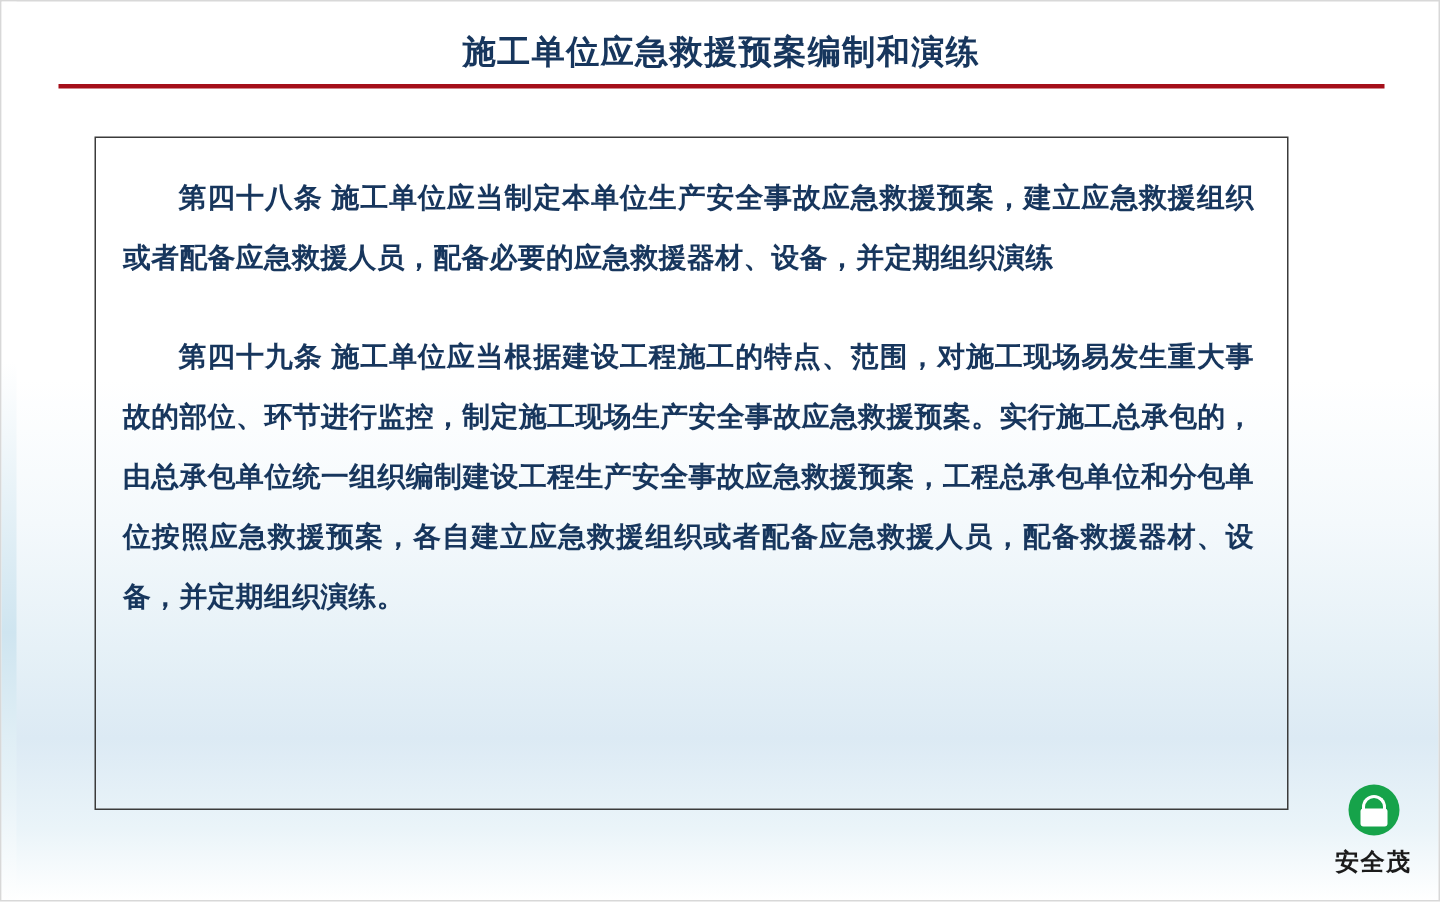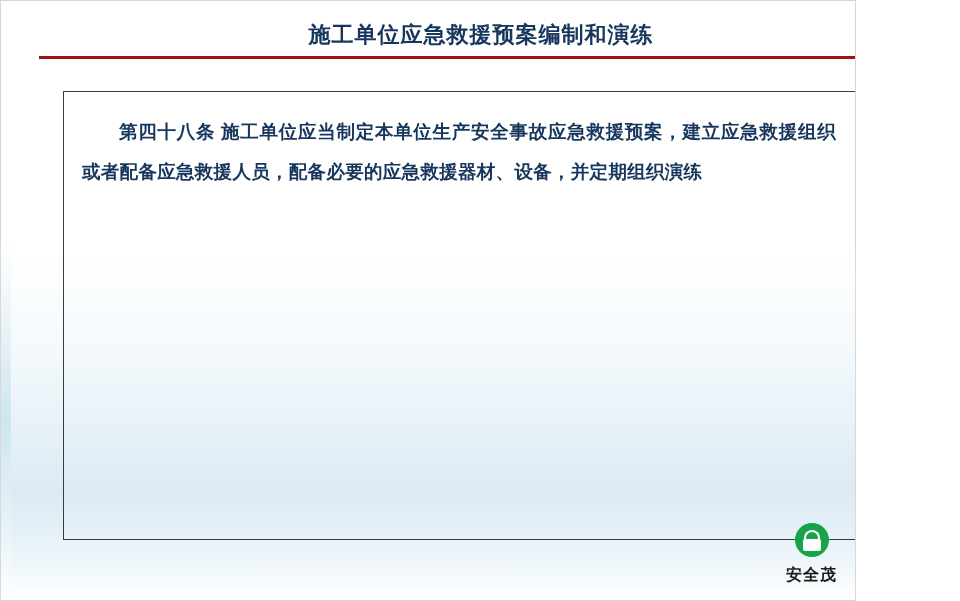"施工单位应急救援预案编制和演练" #slide { width: 856px -> 960px }
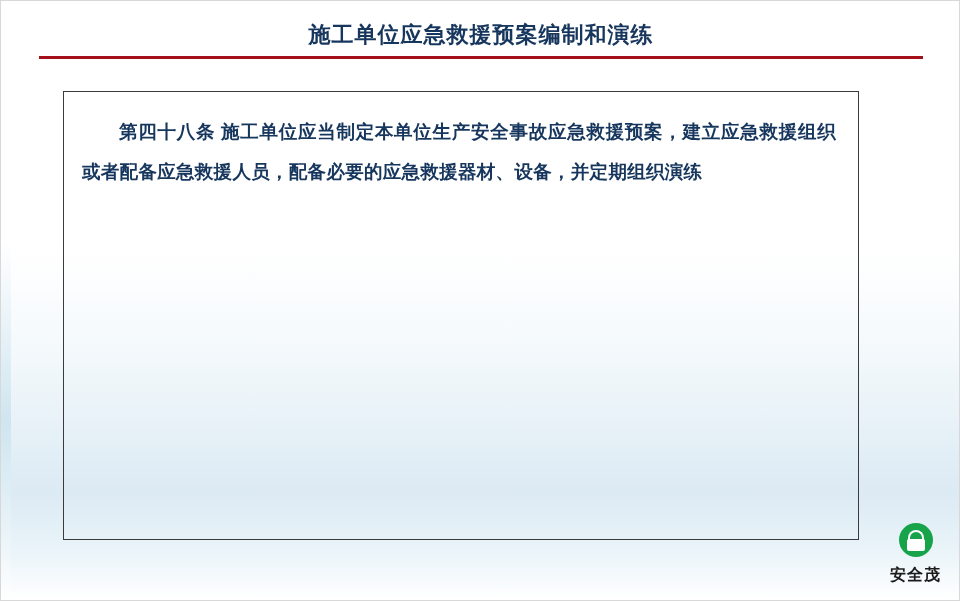"第四十九条" p.para { html: none -> <p>第四十九条 施工单位应当根据建设工程施工的特点、范围，对施工现场易发生重大事故的部位、环节进行监控，制定施工现场生产安全事故应急救援预案。实行施工总承包的，由总承包单位统一组织编制建设工程生产安全事故应急救援预案，工程总承包单位和分包单位按照应急救援预案，各自建立应急救援组织或者配备应急救援人员，配备救援器材、设备，并定期组织演练。</p> }
